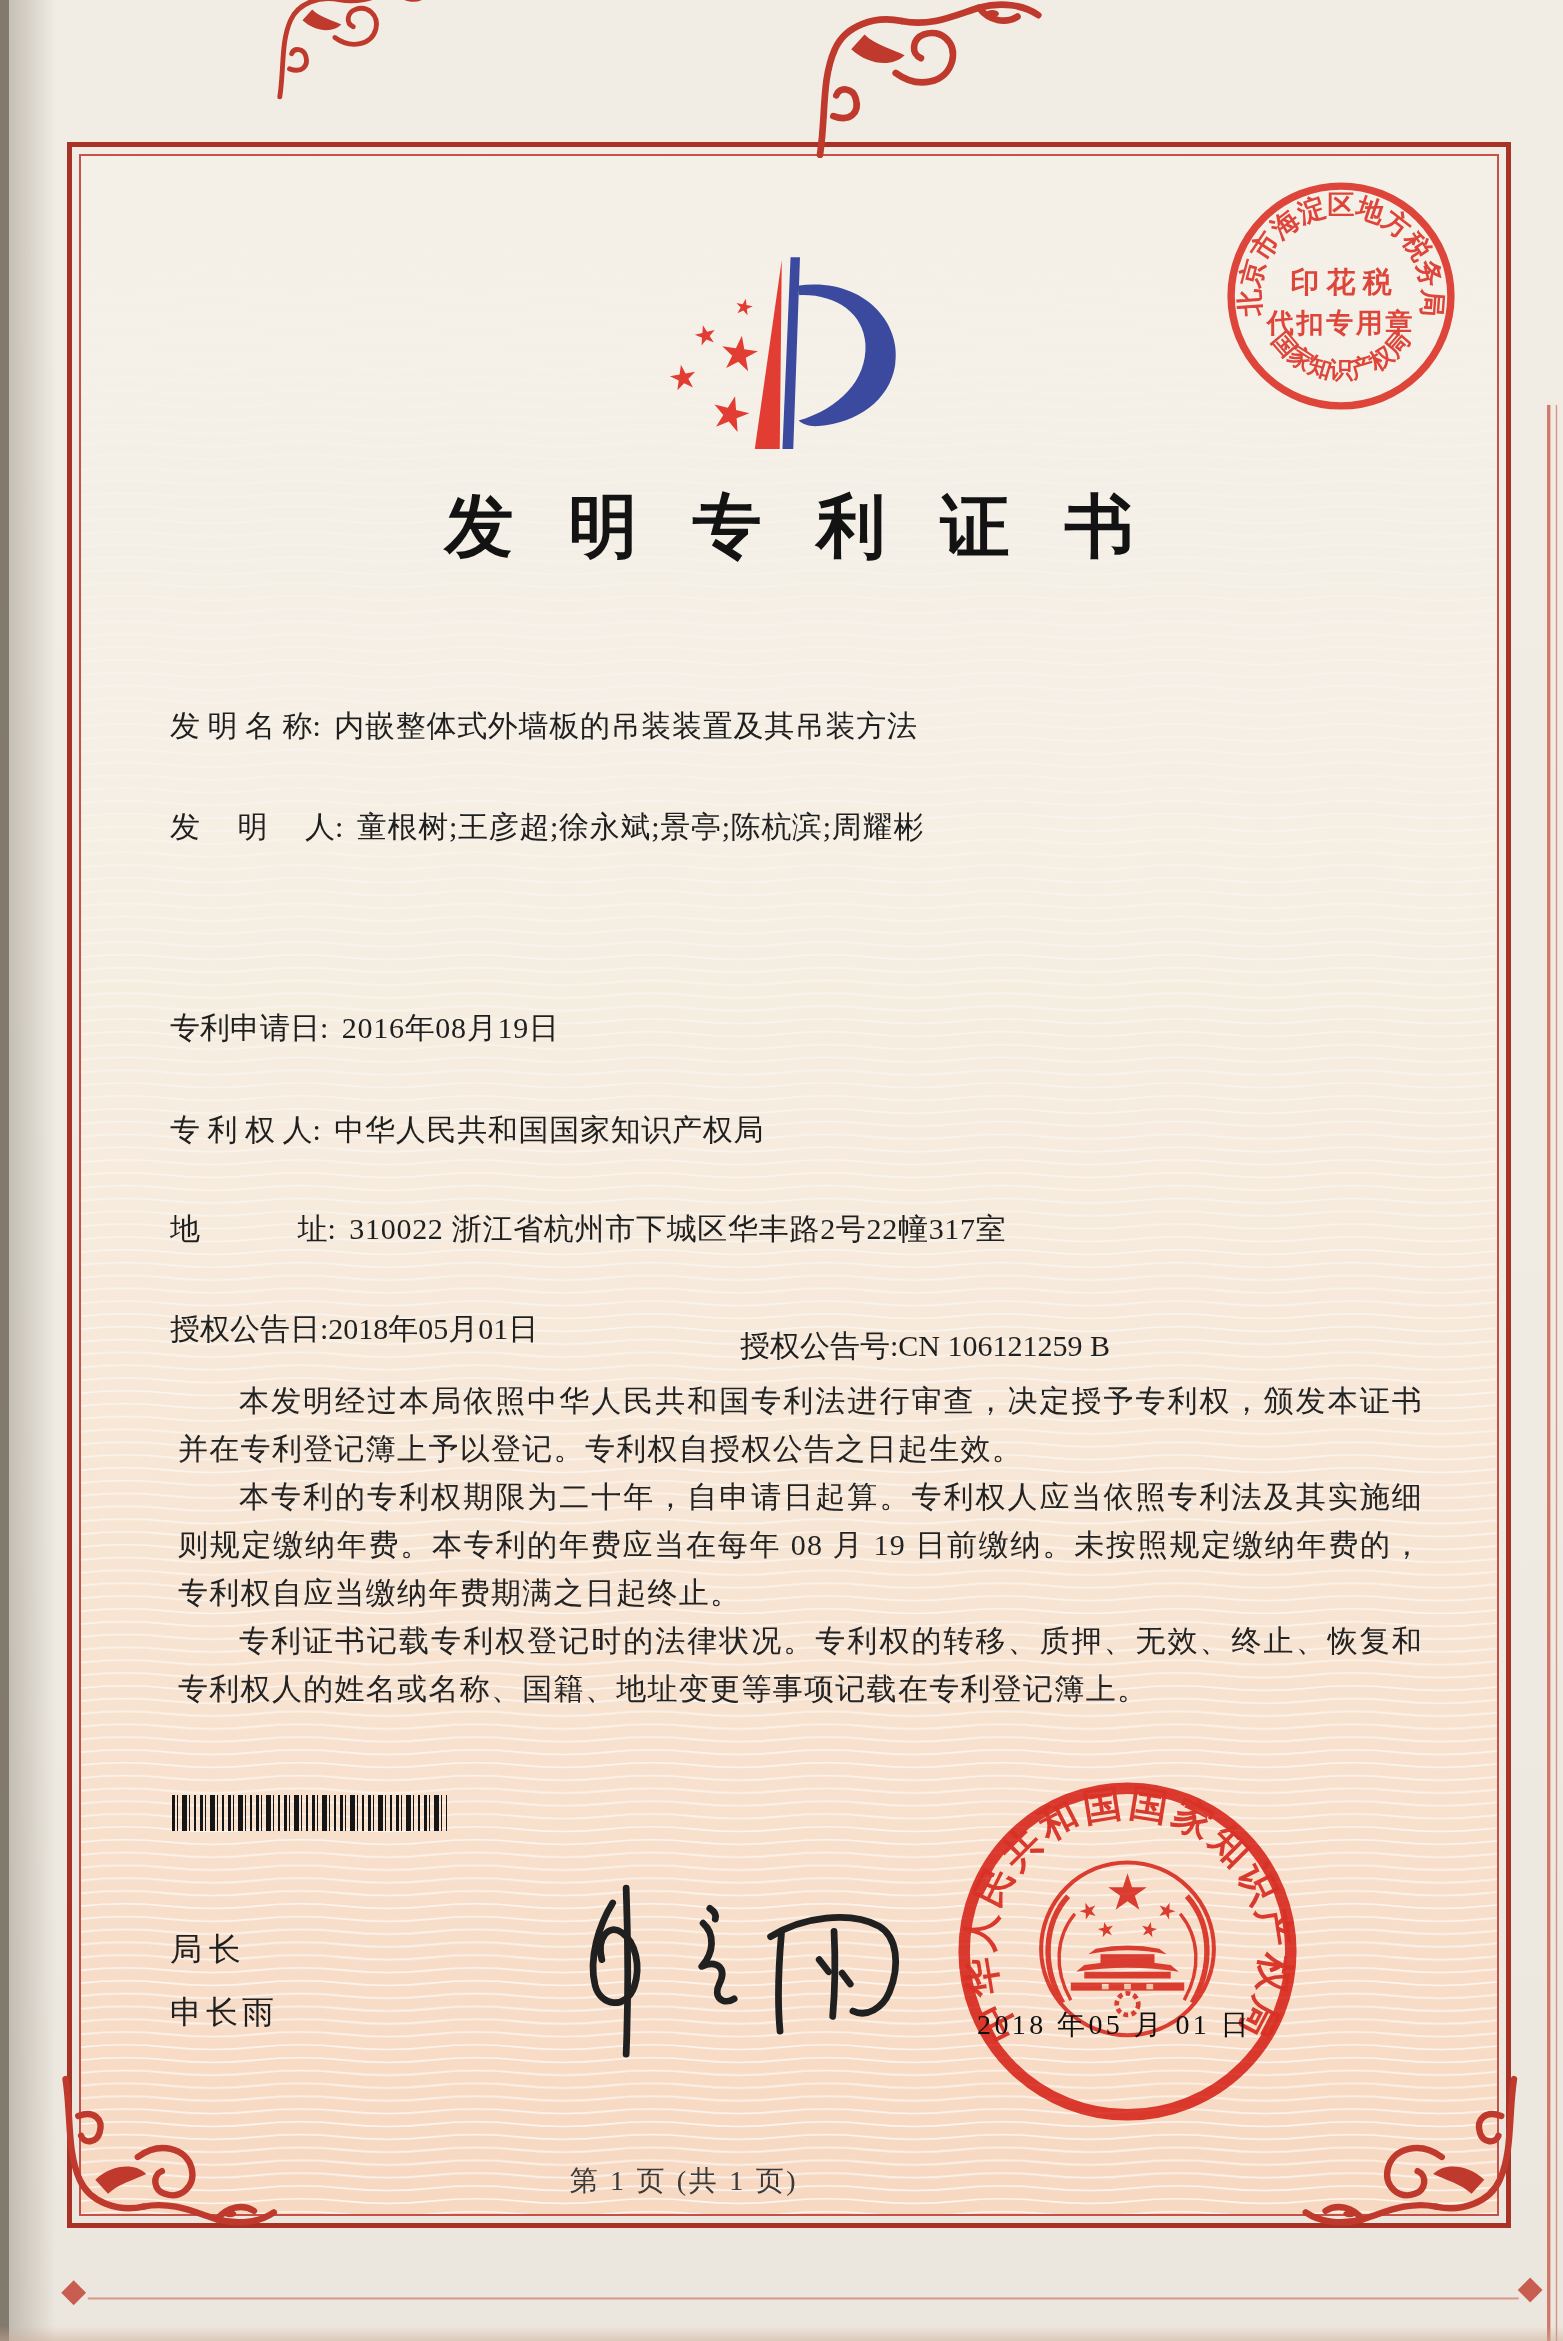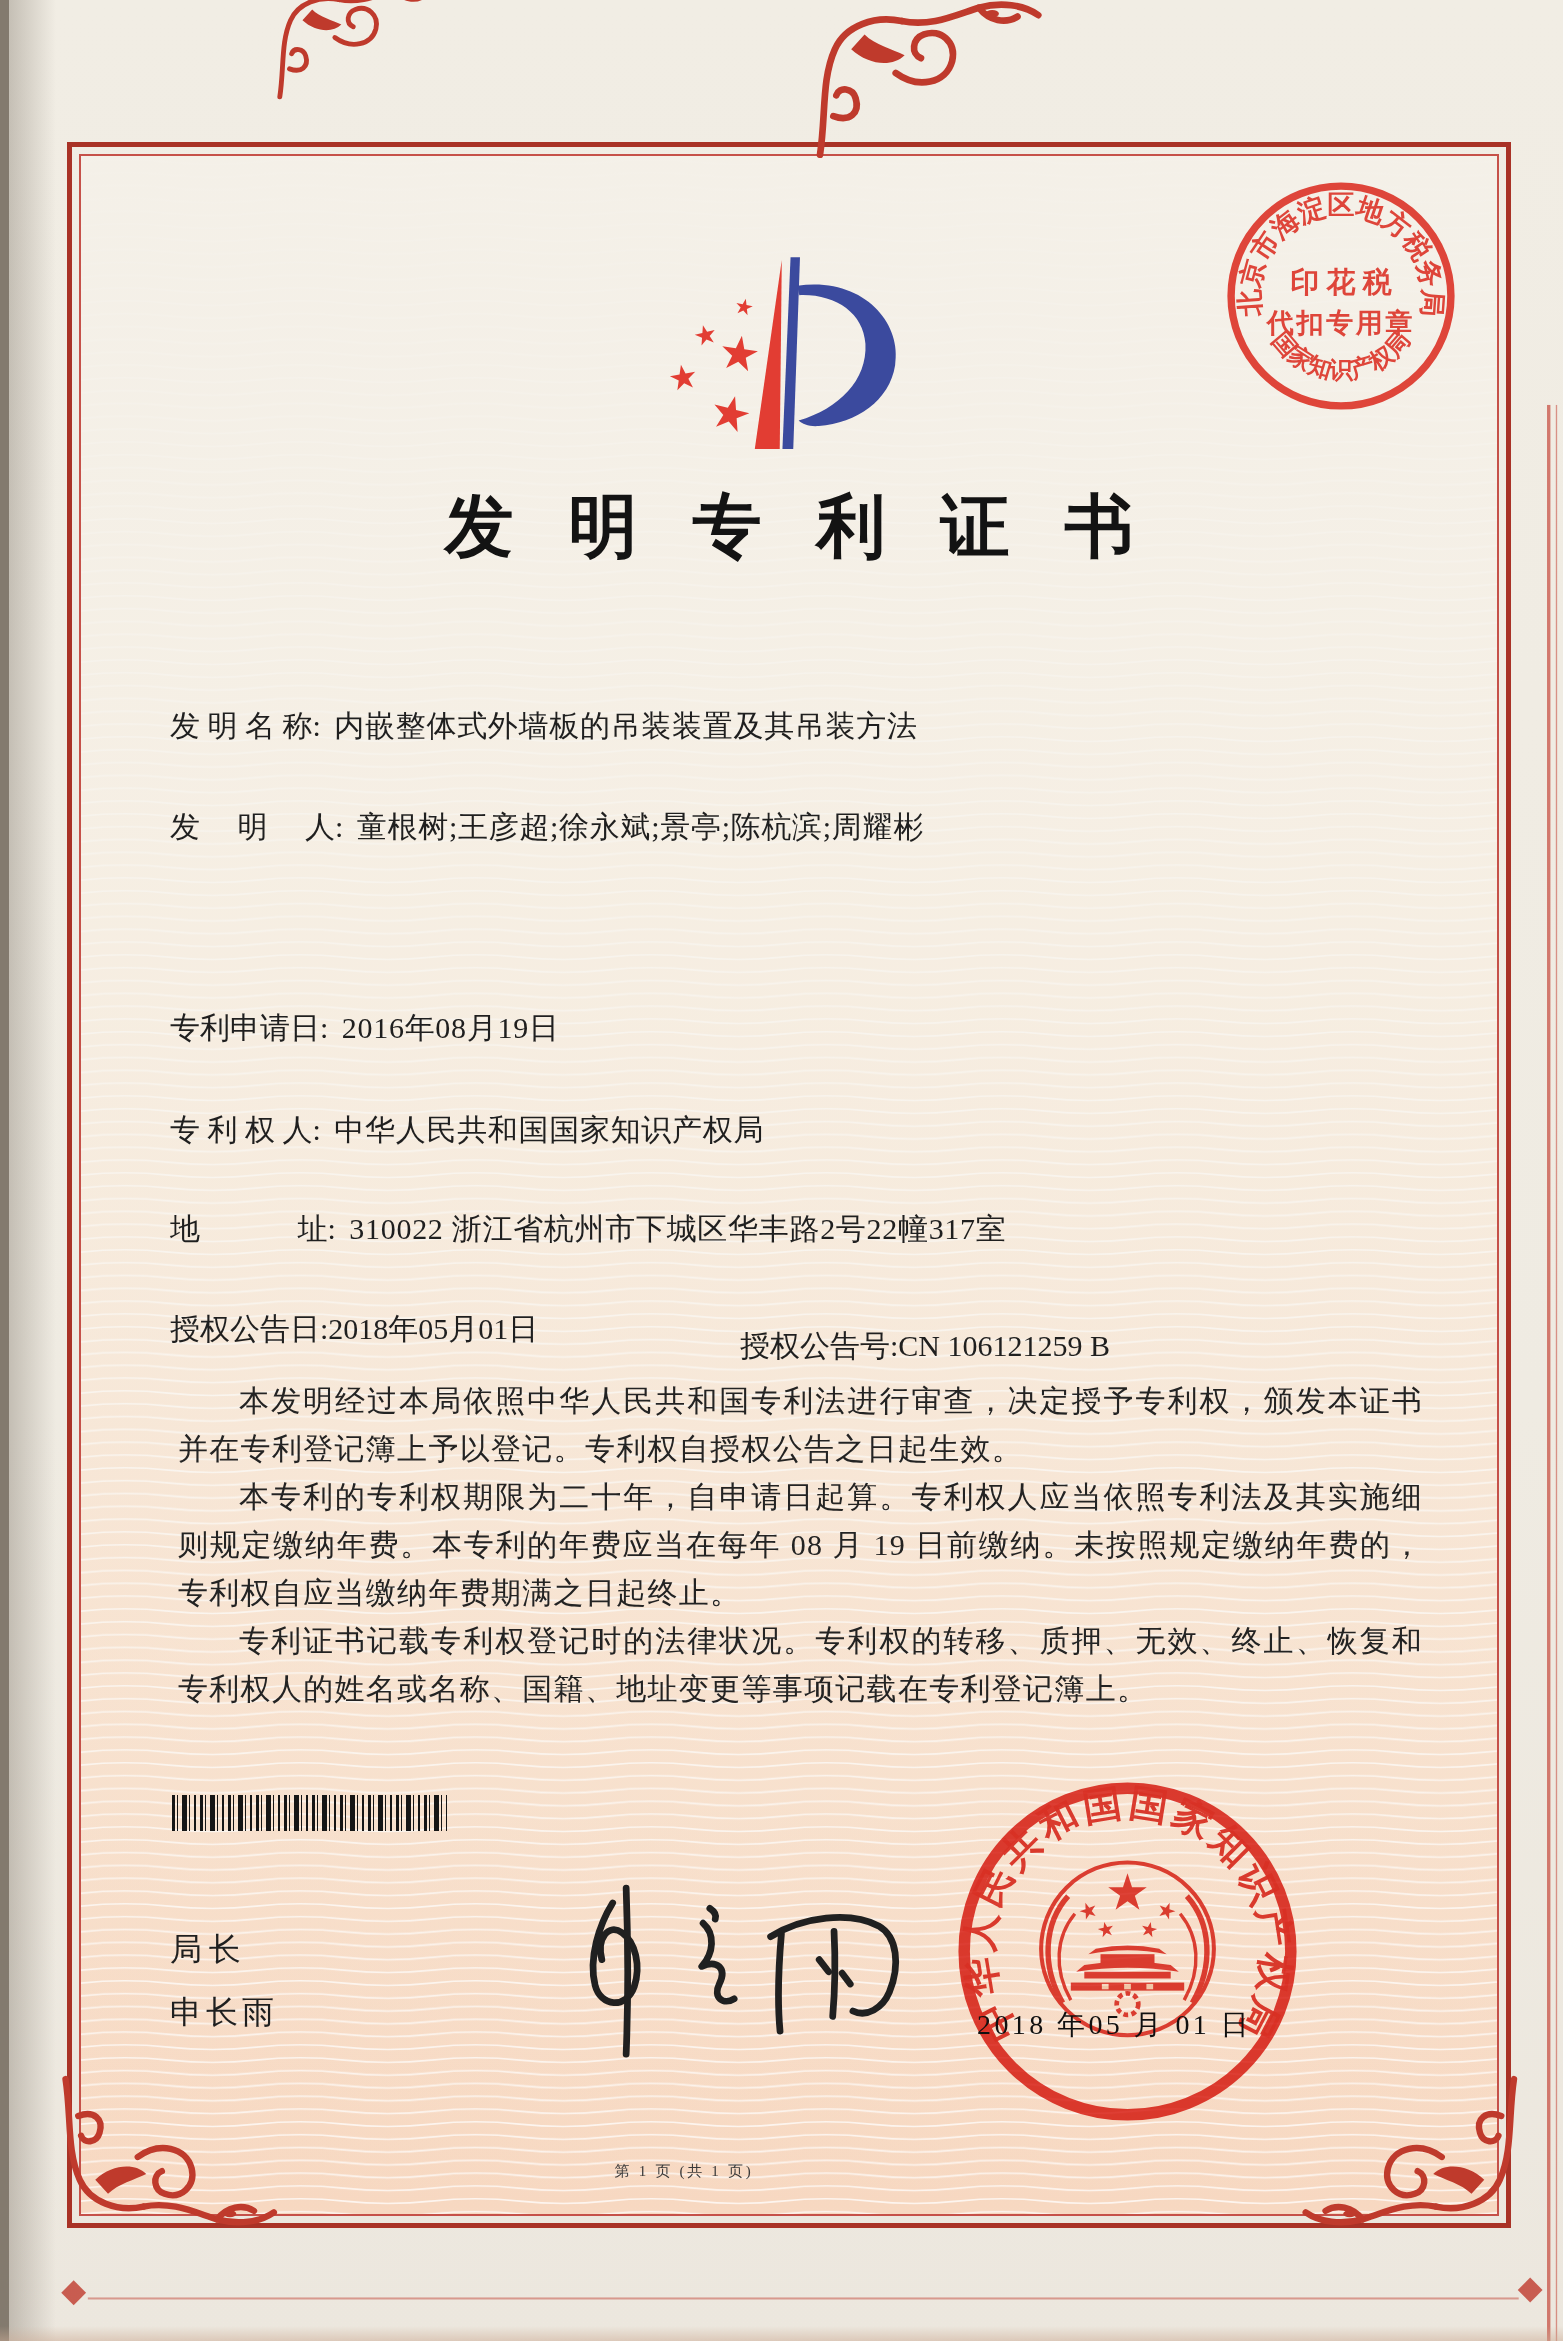"第 1 页 (共 1" .footer { font-size: 15px -> 28px }
